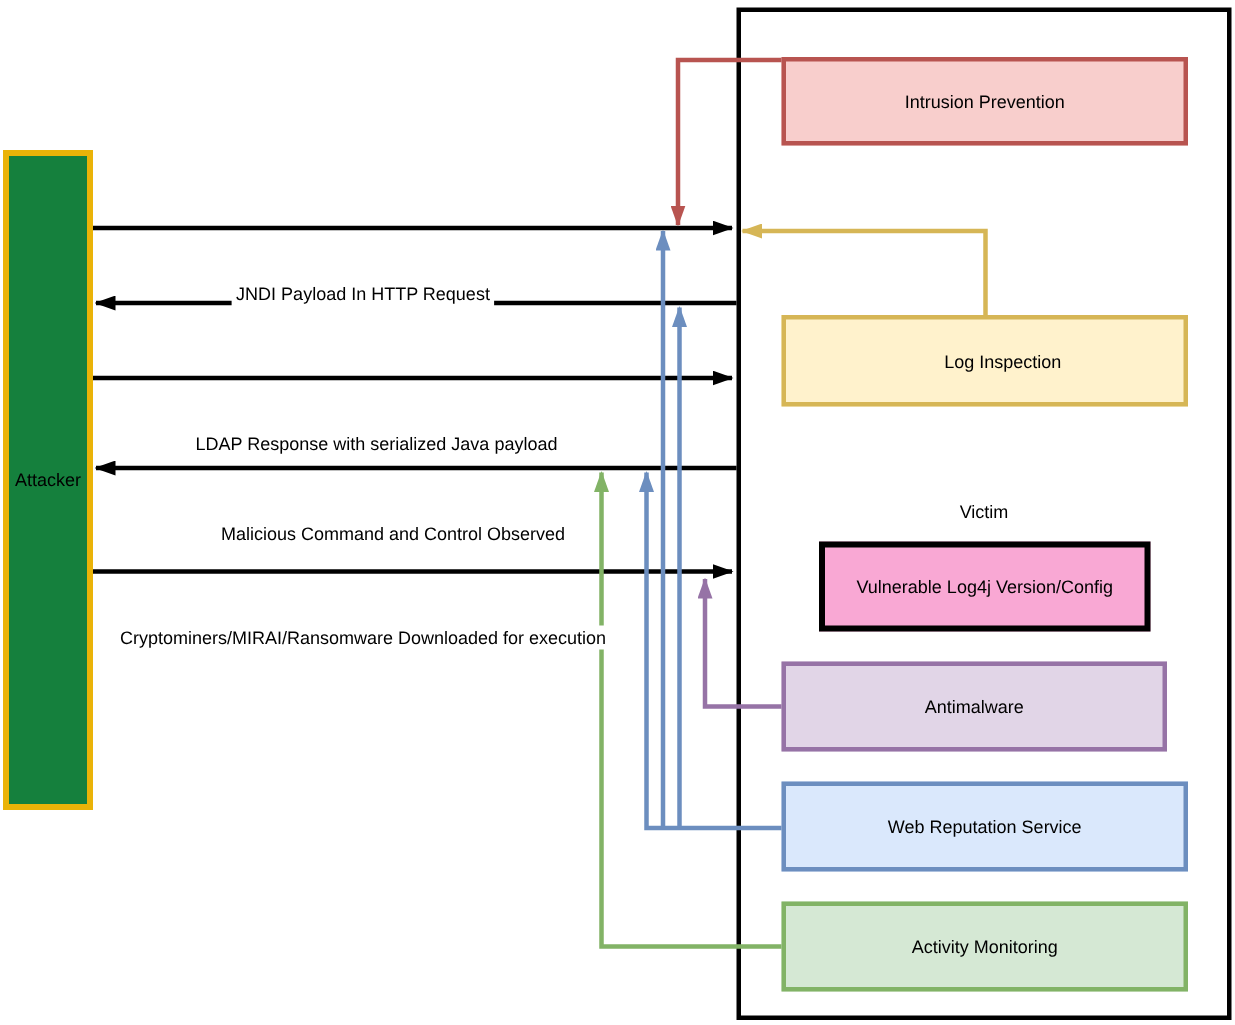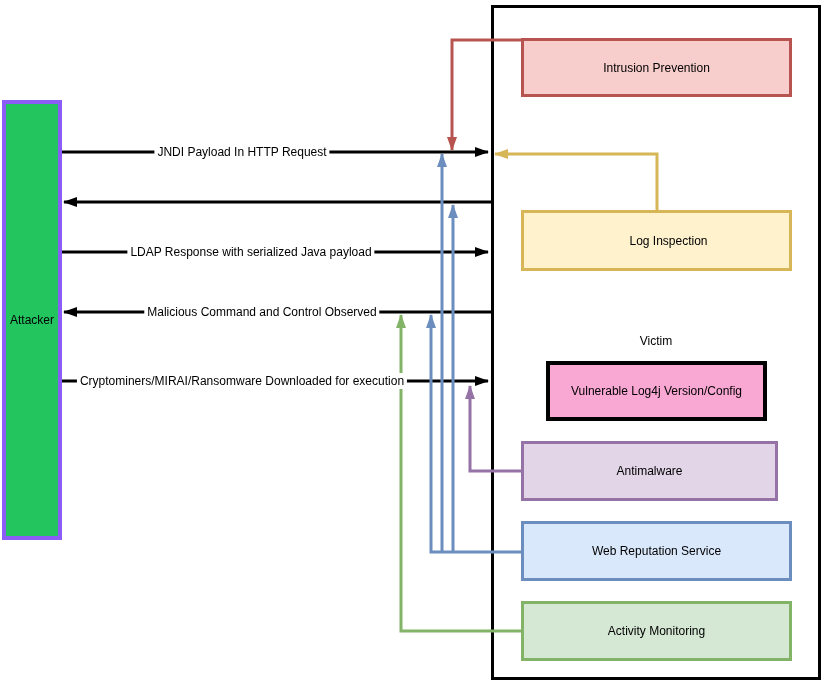"JNDI Payload In HTTP Request" .msg-label { margin-top: none -> 44px }
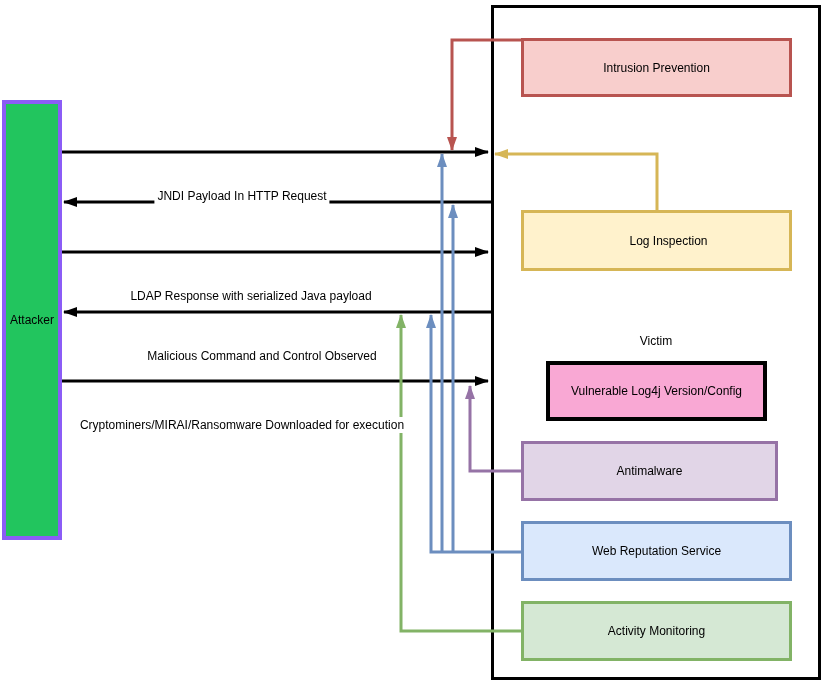"Attacker" #attacker-box { background: #22c55e -> #15803d; border: 4px solid #8b5cf6 -> 4px solid #eab308 }
